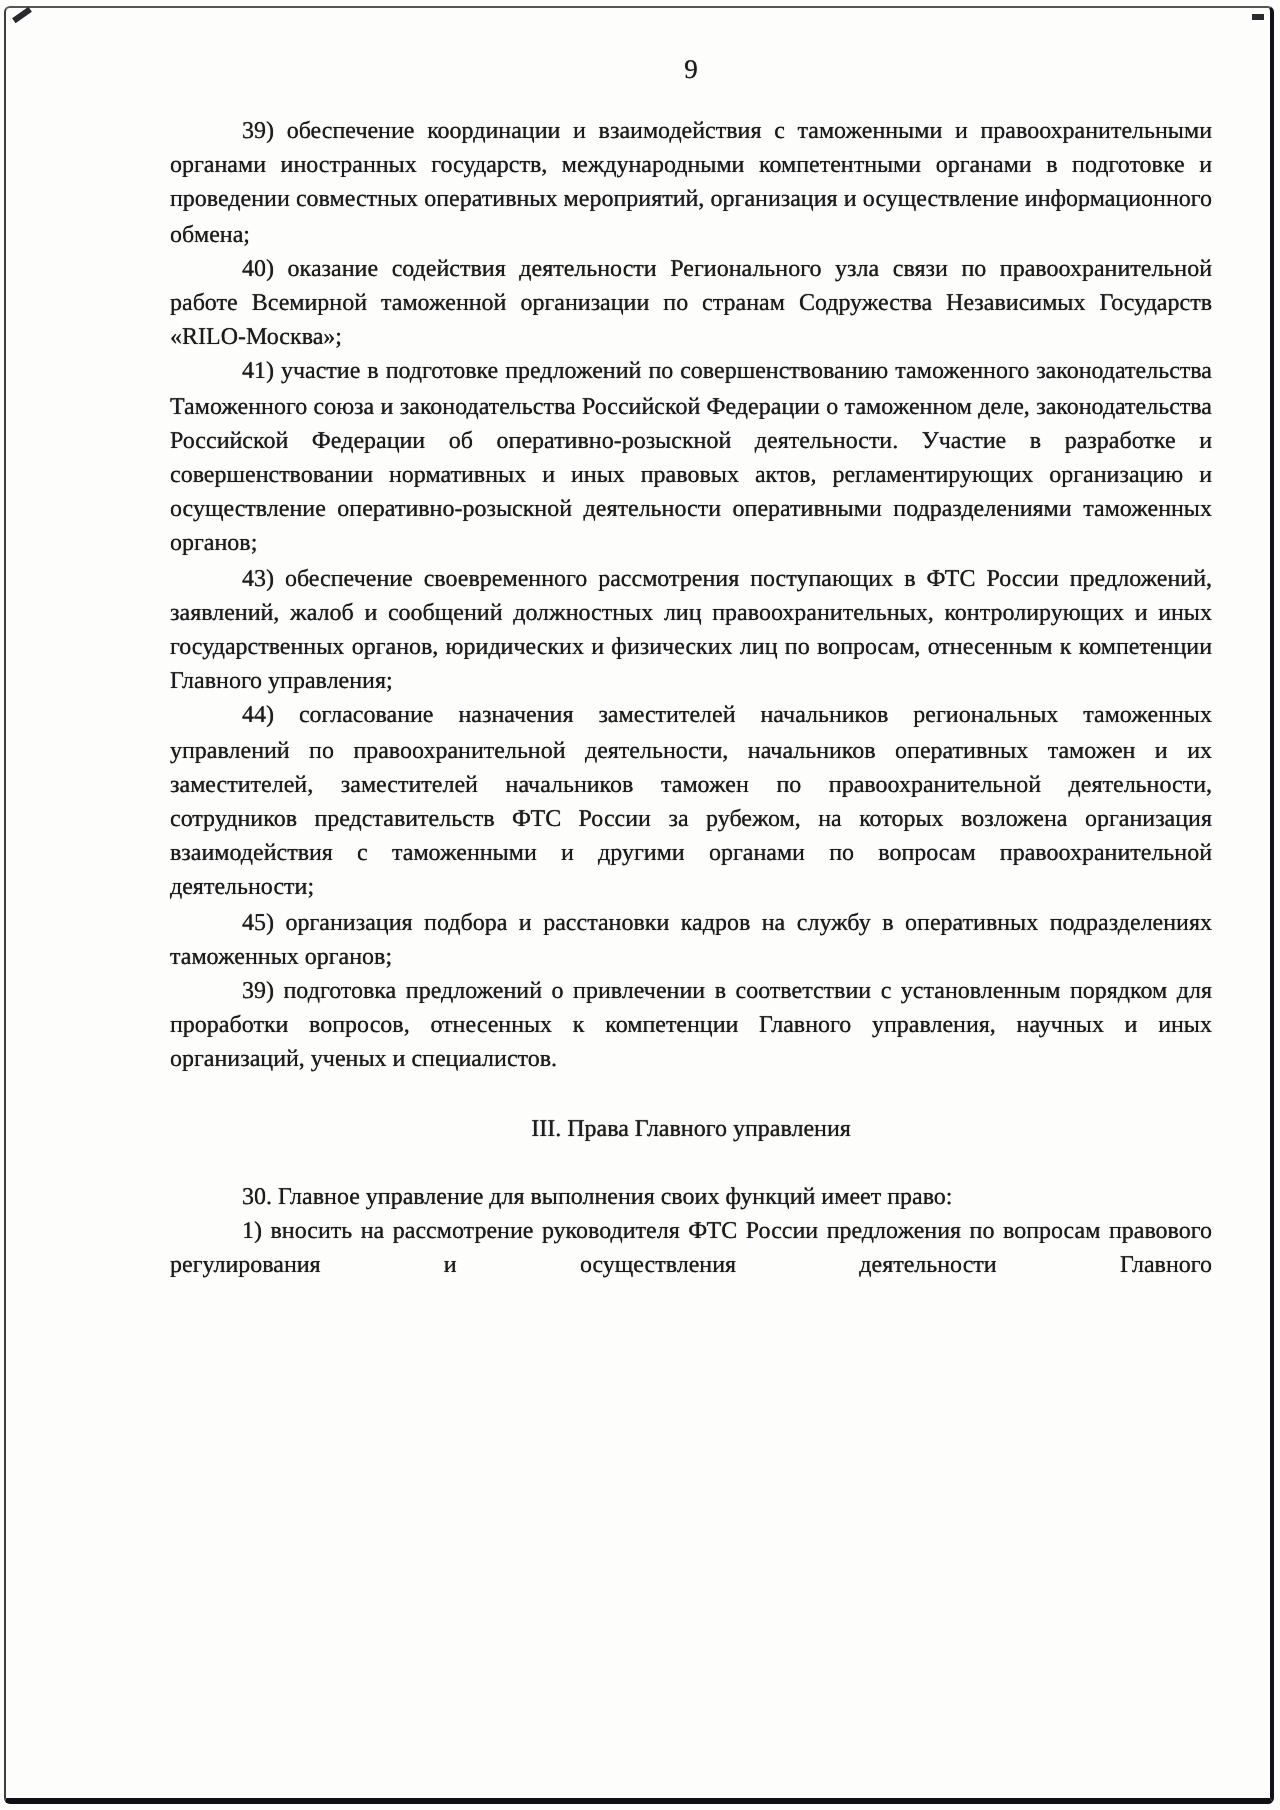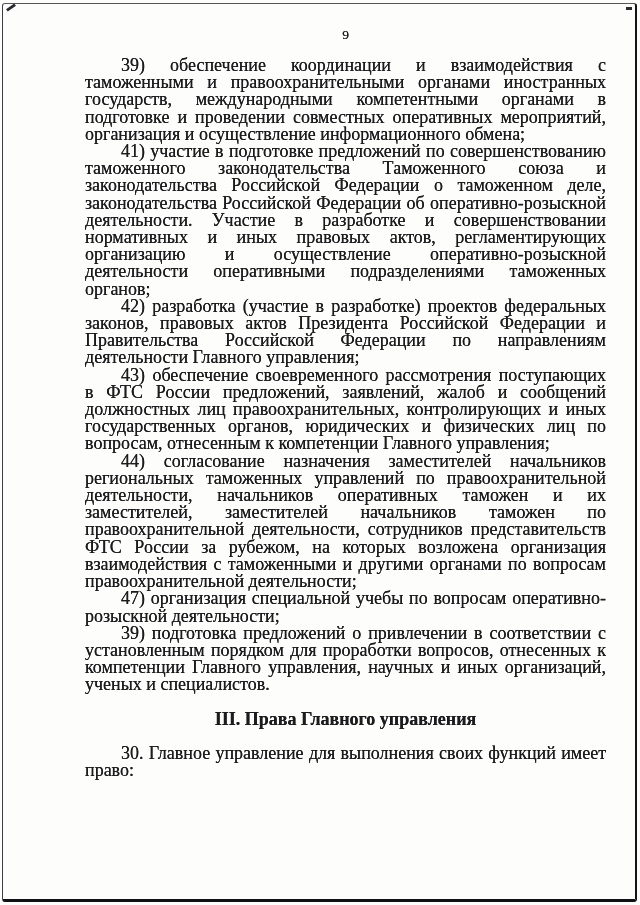"39) обеспечение координации и" .content { font-size: 18px -> 12px }
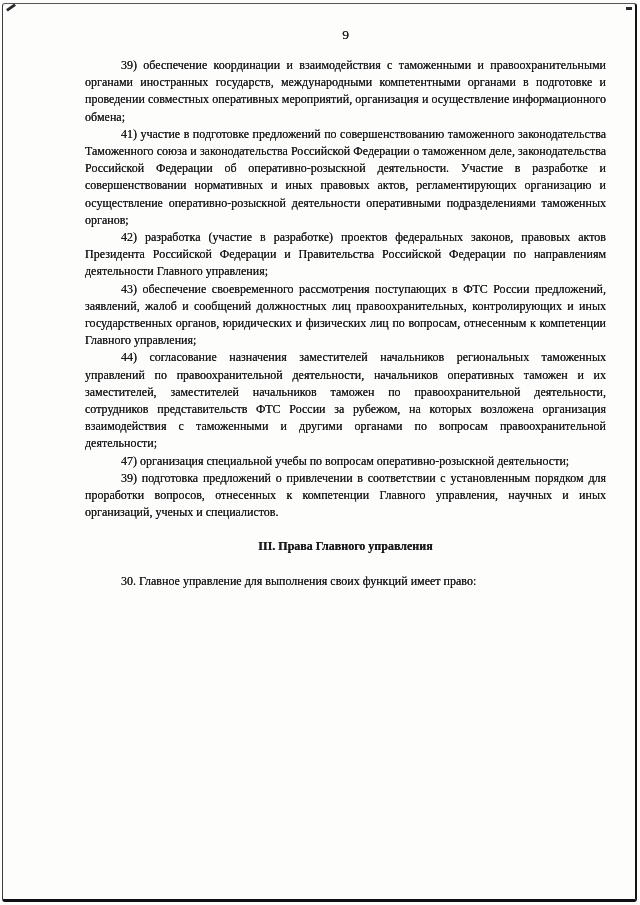"40) оказание содействия деятельности" p { html: none -> <p>40) оказание содействия деятельности Регионального узла связи по правоохранительной работе Всемирной таможенной организации по странам Содружества Независимых Государств «RILO-Москва»;</p> }
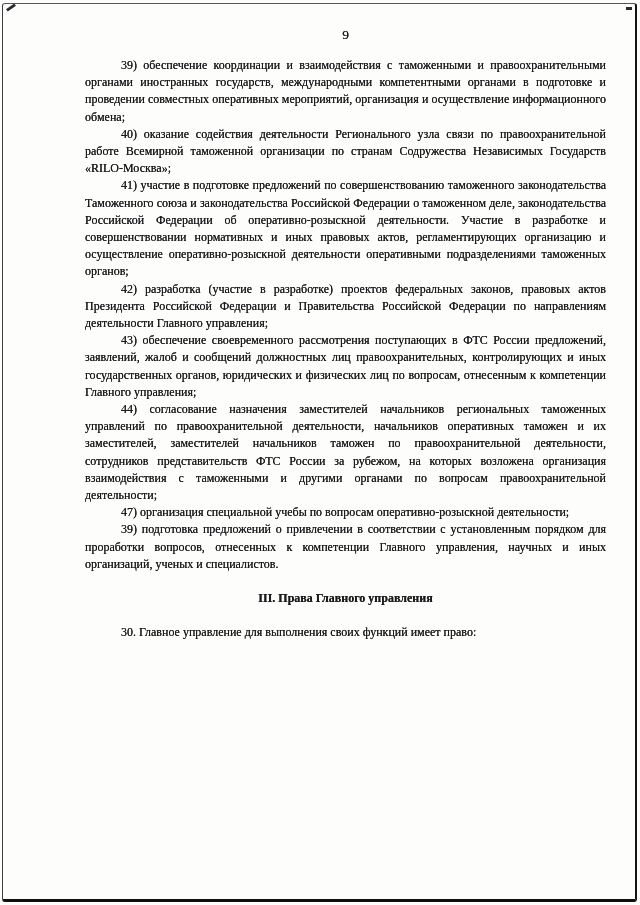"42) разработка (участие в разработке)" p { html: <p>42) разработка (участие в разработке) проектов федеральных законов, правовых актов Президента Российской Федерации и Правительства Российской Федерации по направлениям деятельности Главного управления;</p> -> none }
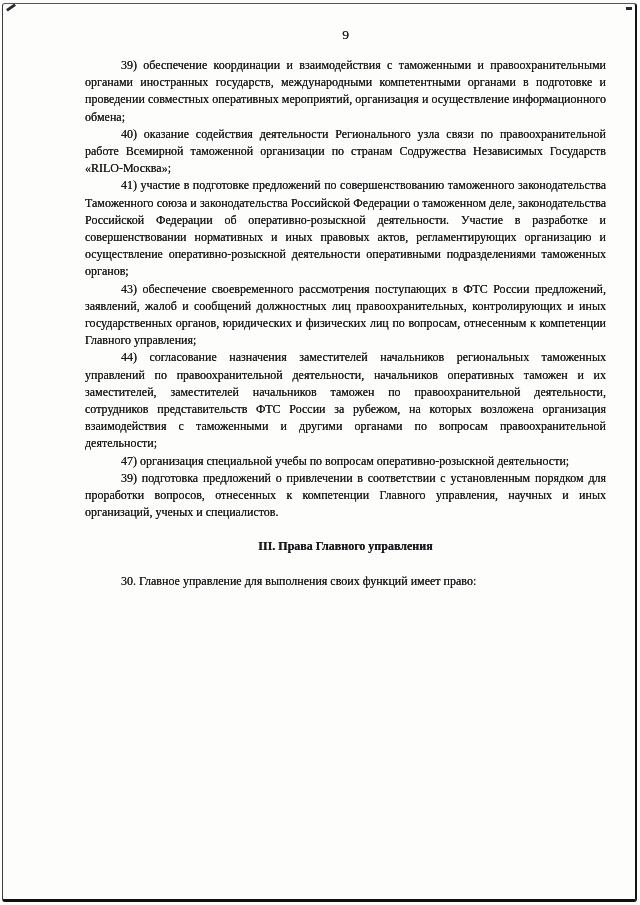"45) организация подбора и расстановки" p { html: none -> <p>45) организация подбора и расстановки кадров на службу в оперативных подразделениях таможенных органов;</p> }
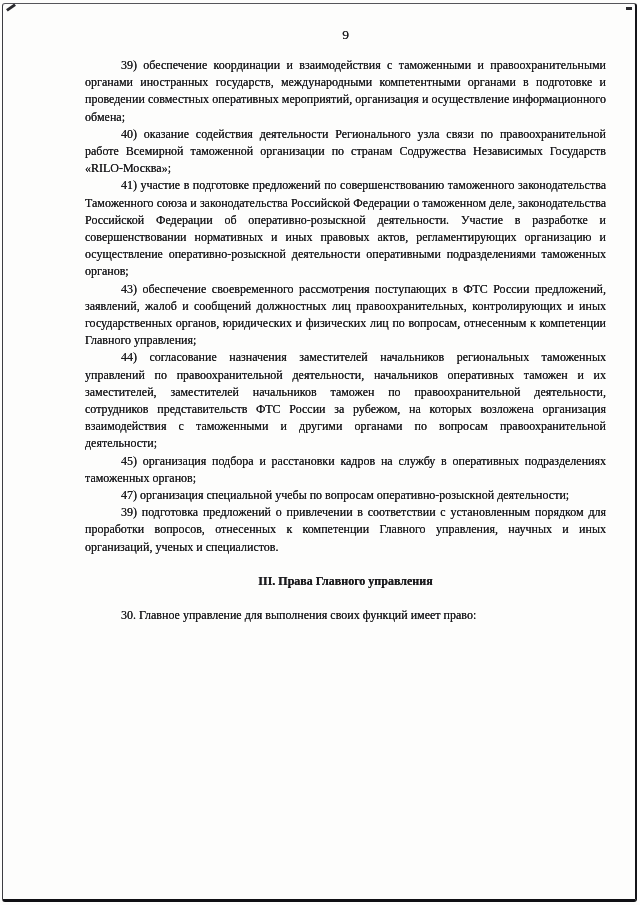"47) организация специальной учебы по" p { html: <p>47) организация специальной учебы по вопросам оперативно-розыскной деятельности;</p> -> none }
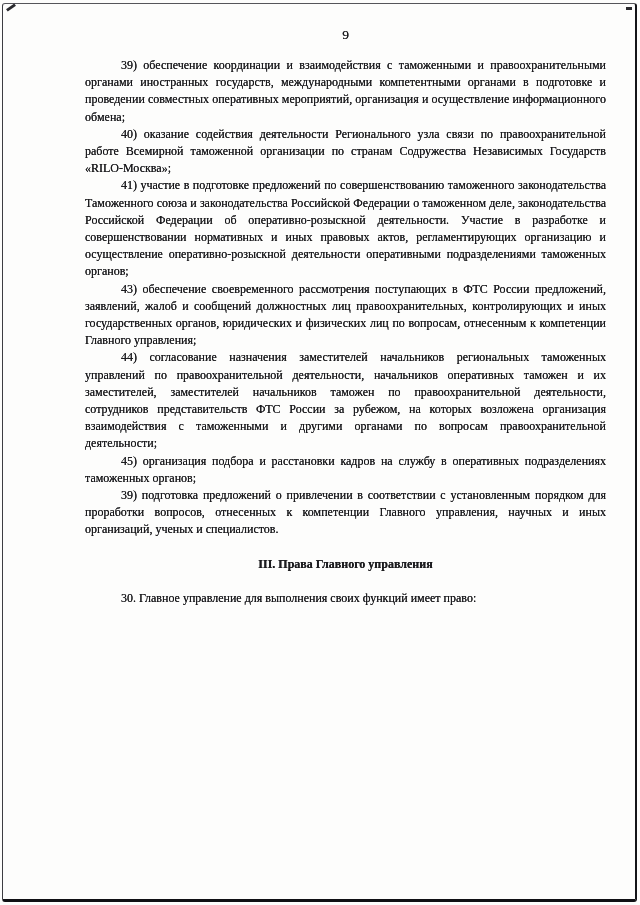"III. Права Главного управления" .content p.heading { font-weight: bold -> normal }
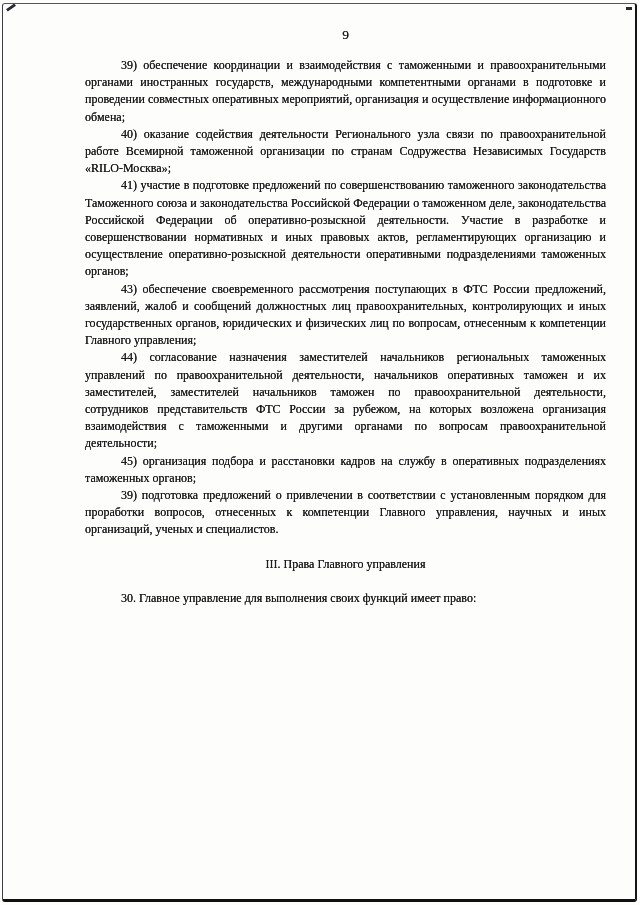"1) вносить на рассмотрение руководителя" p.continues { html: none -> <p>1) вносить на рассмотрение руководителя ФТС России предложения по вопросам правового регулирования и осуществления деятельности Главного</p> }
